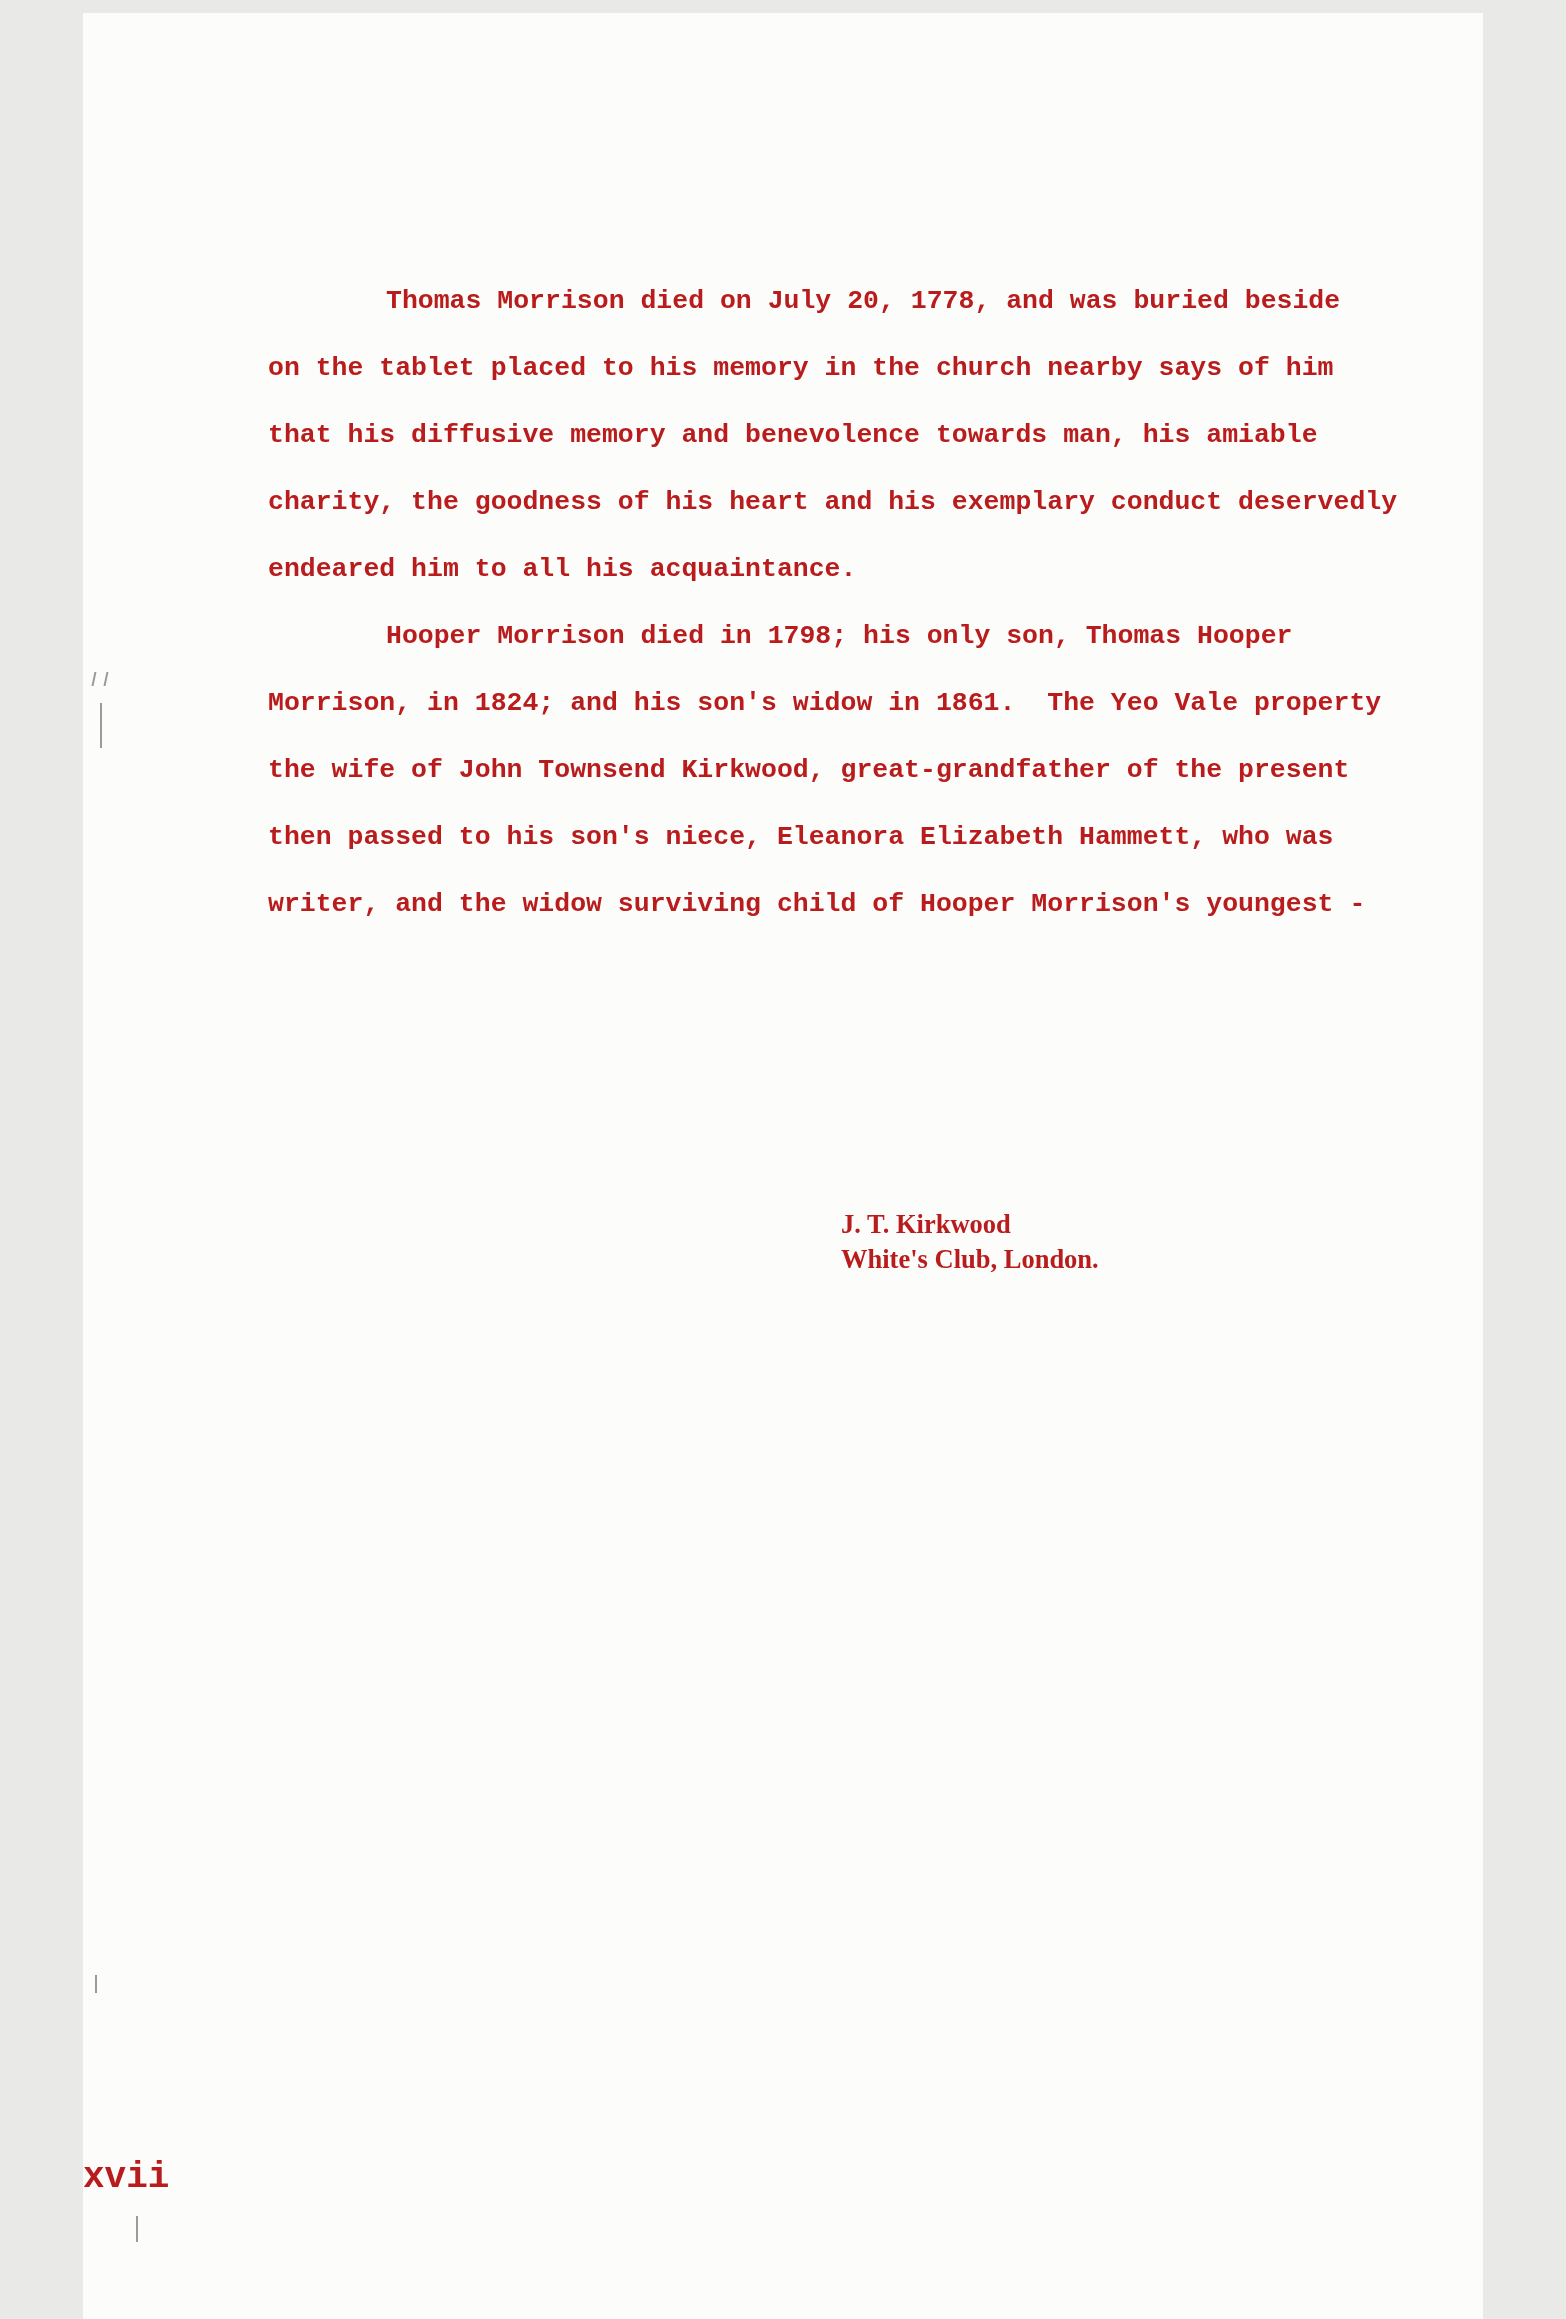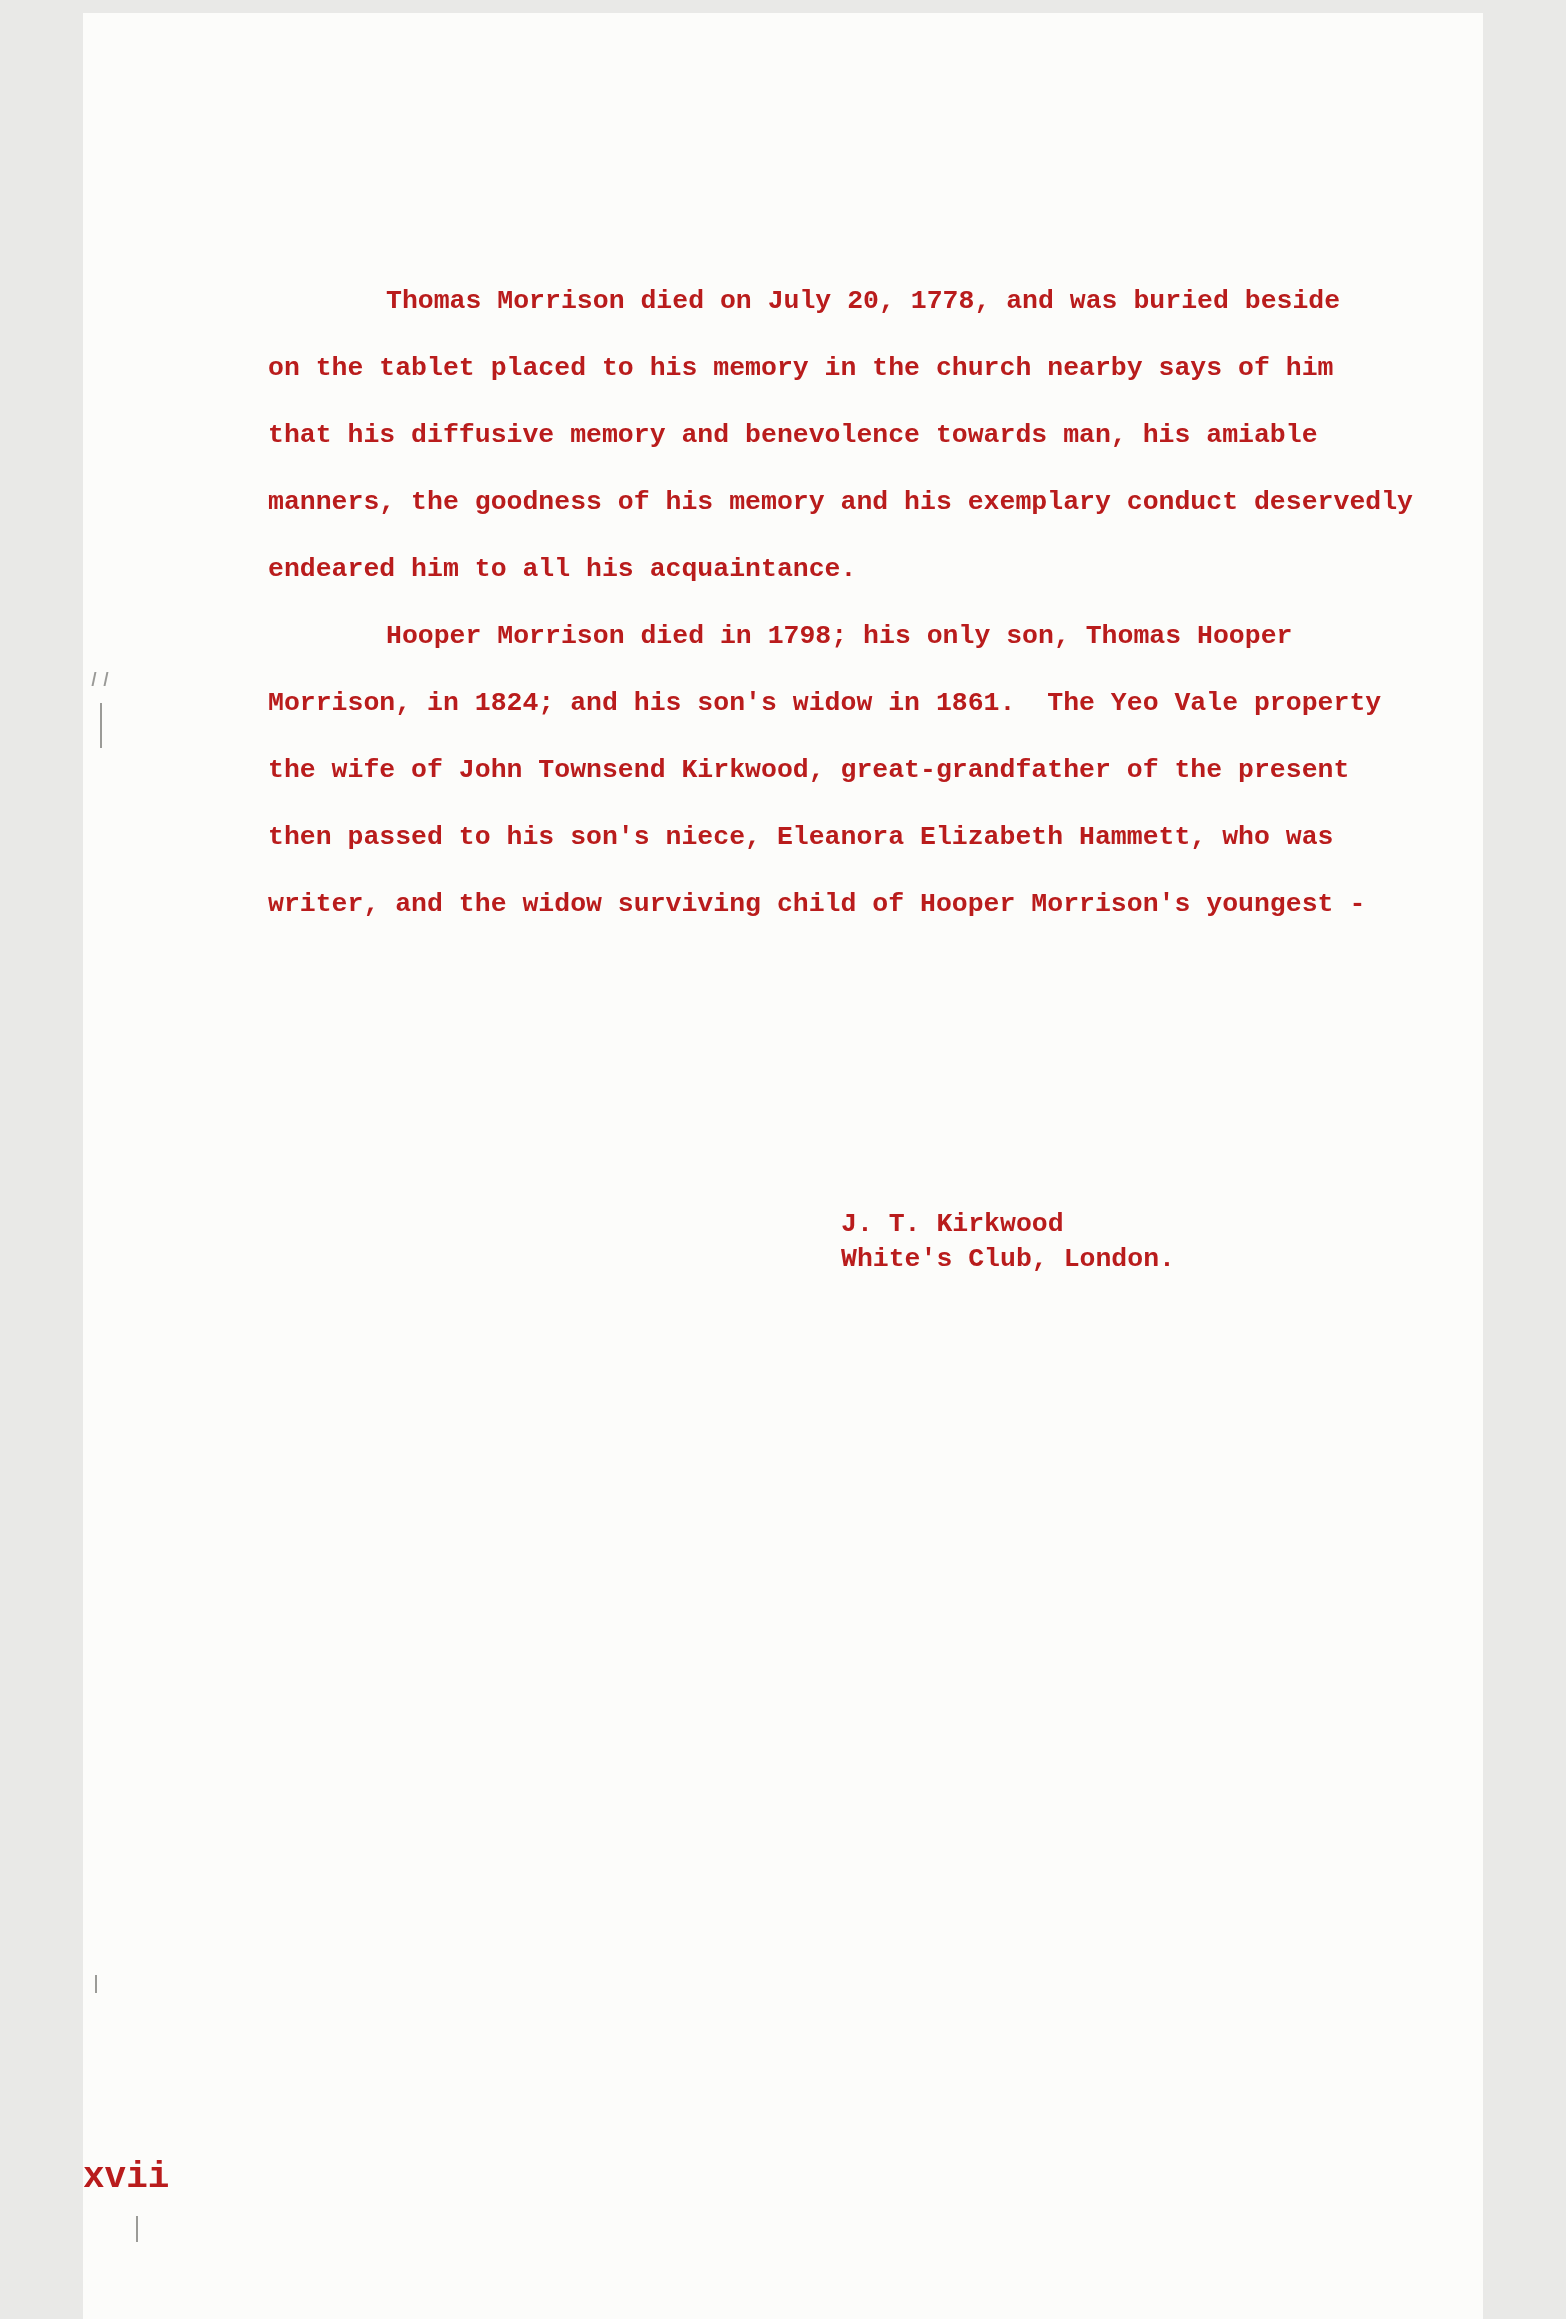"manners, the goodness of his" div.line { text: manners, the goodness of his memory -> charity, the goodness of his heart }
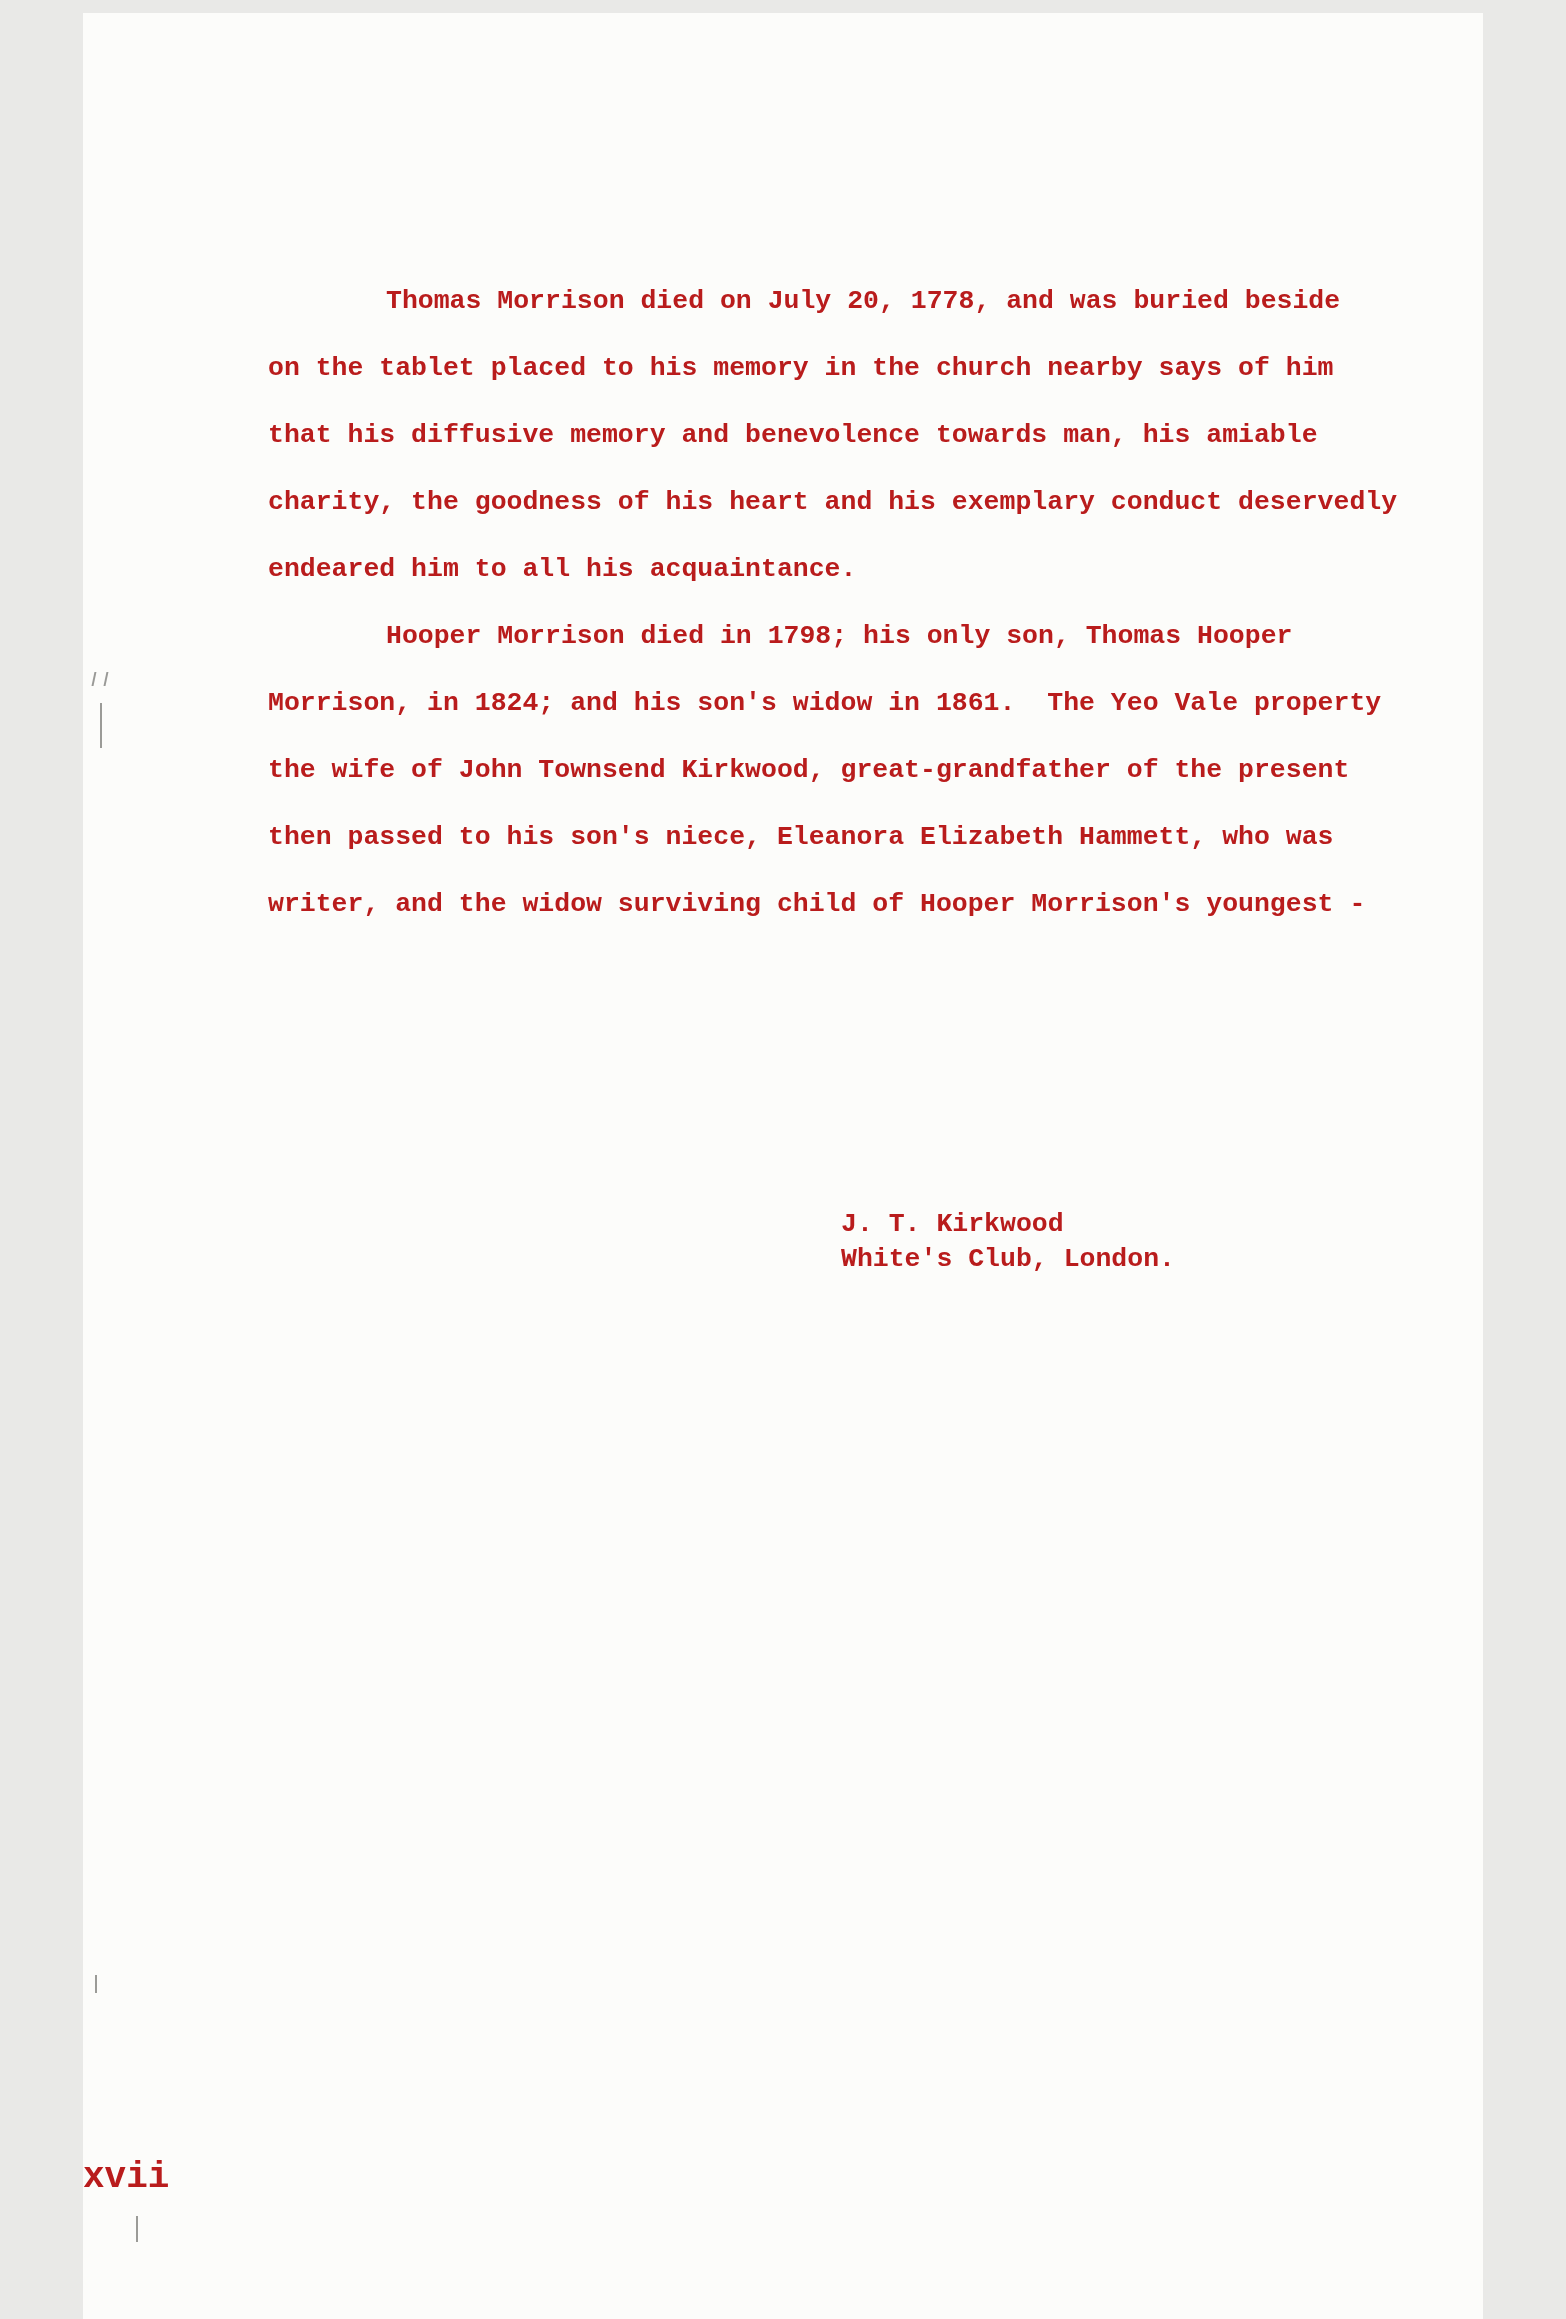"J. T. Kirkwood" .signature { font-family: none -> Liberation Serif, serif }
